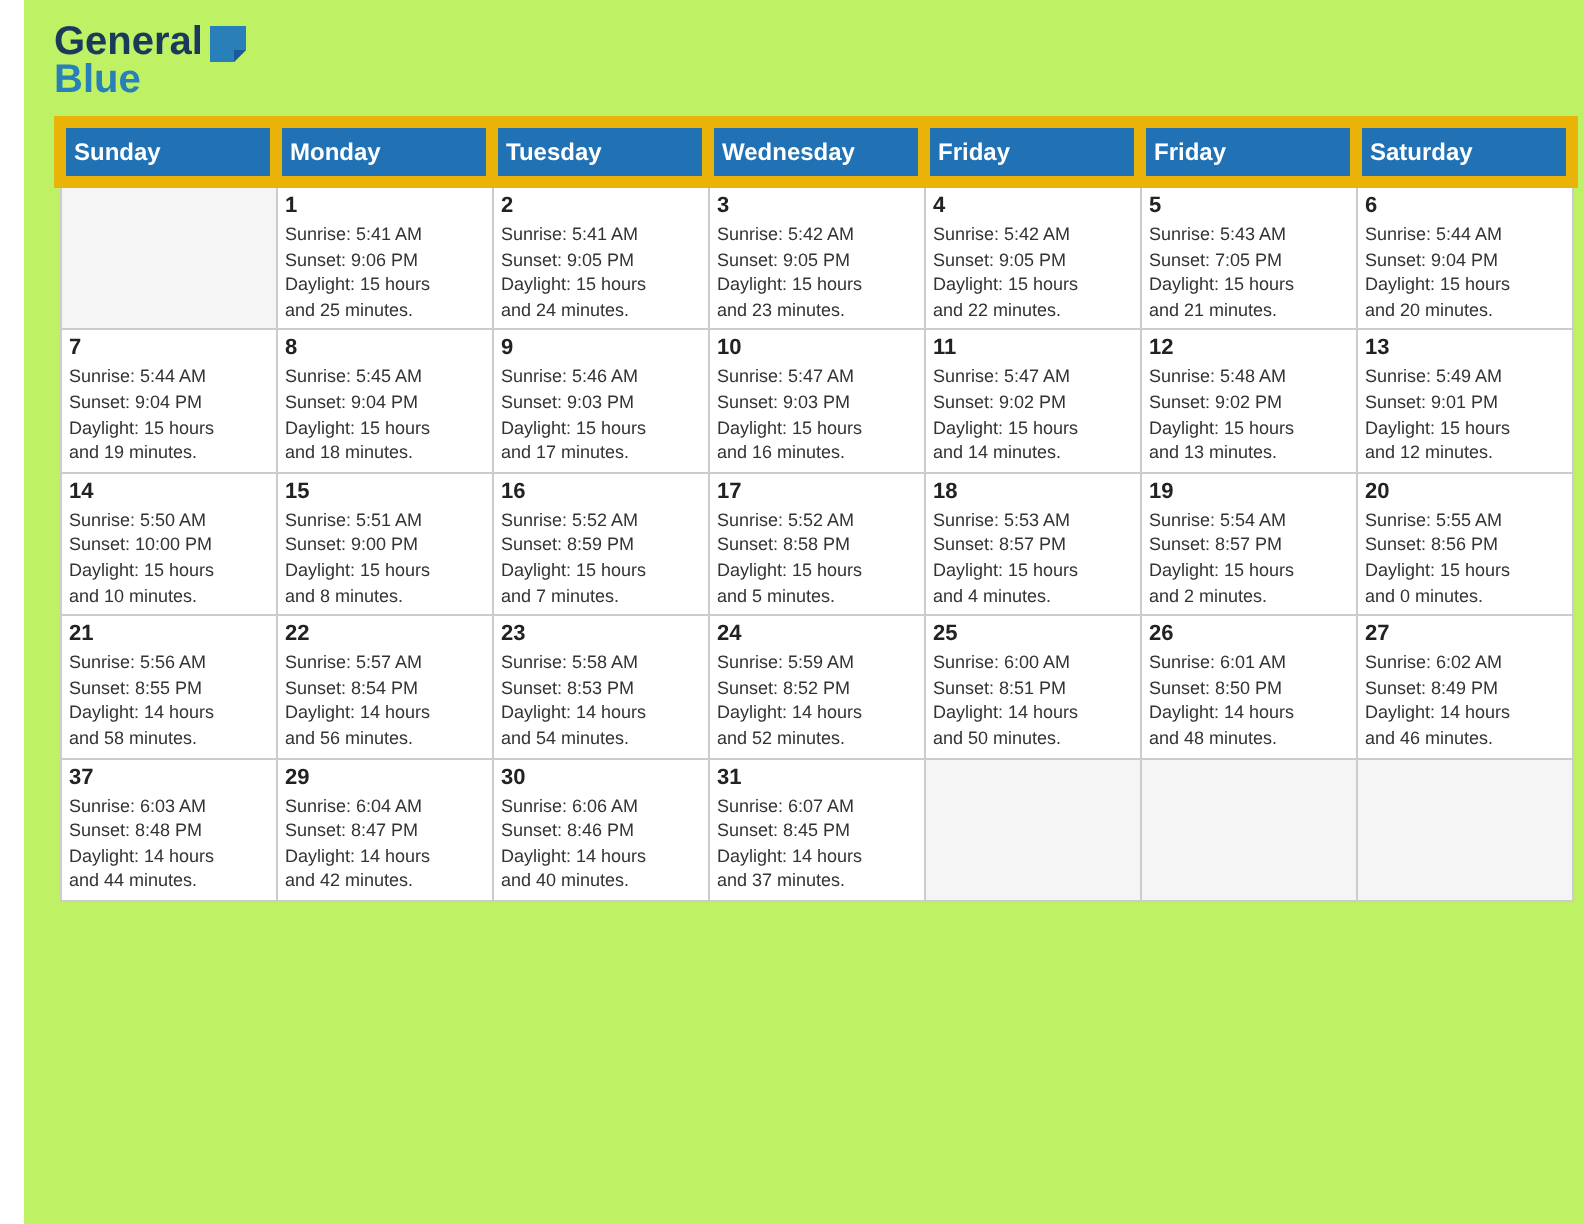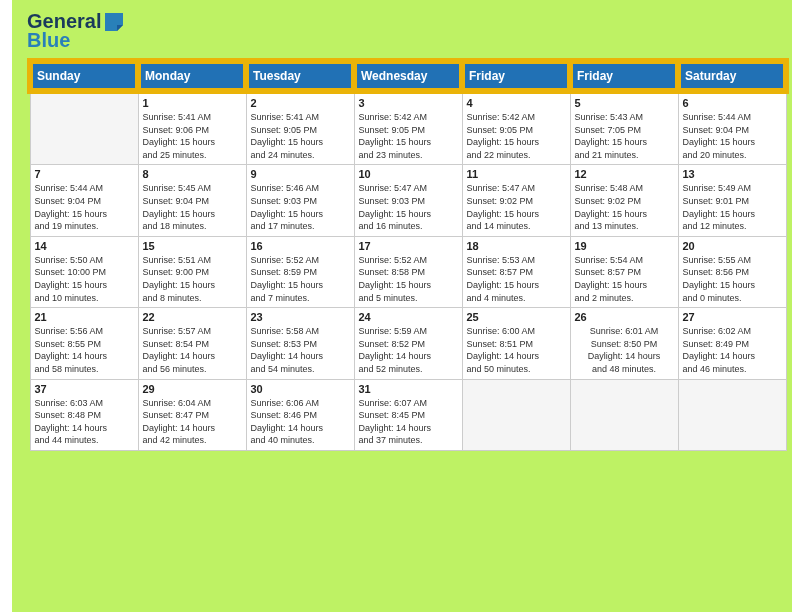"Sunrise: 6:01 AM" div.day-info { text-align: center -> none }
